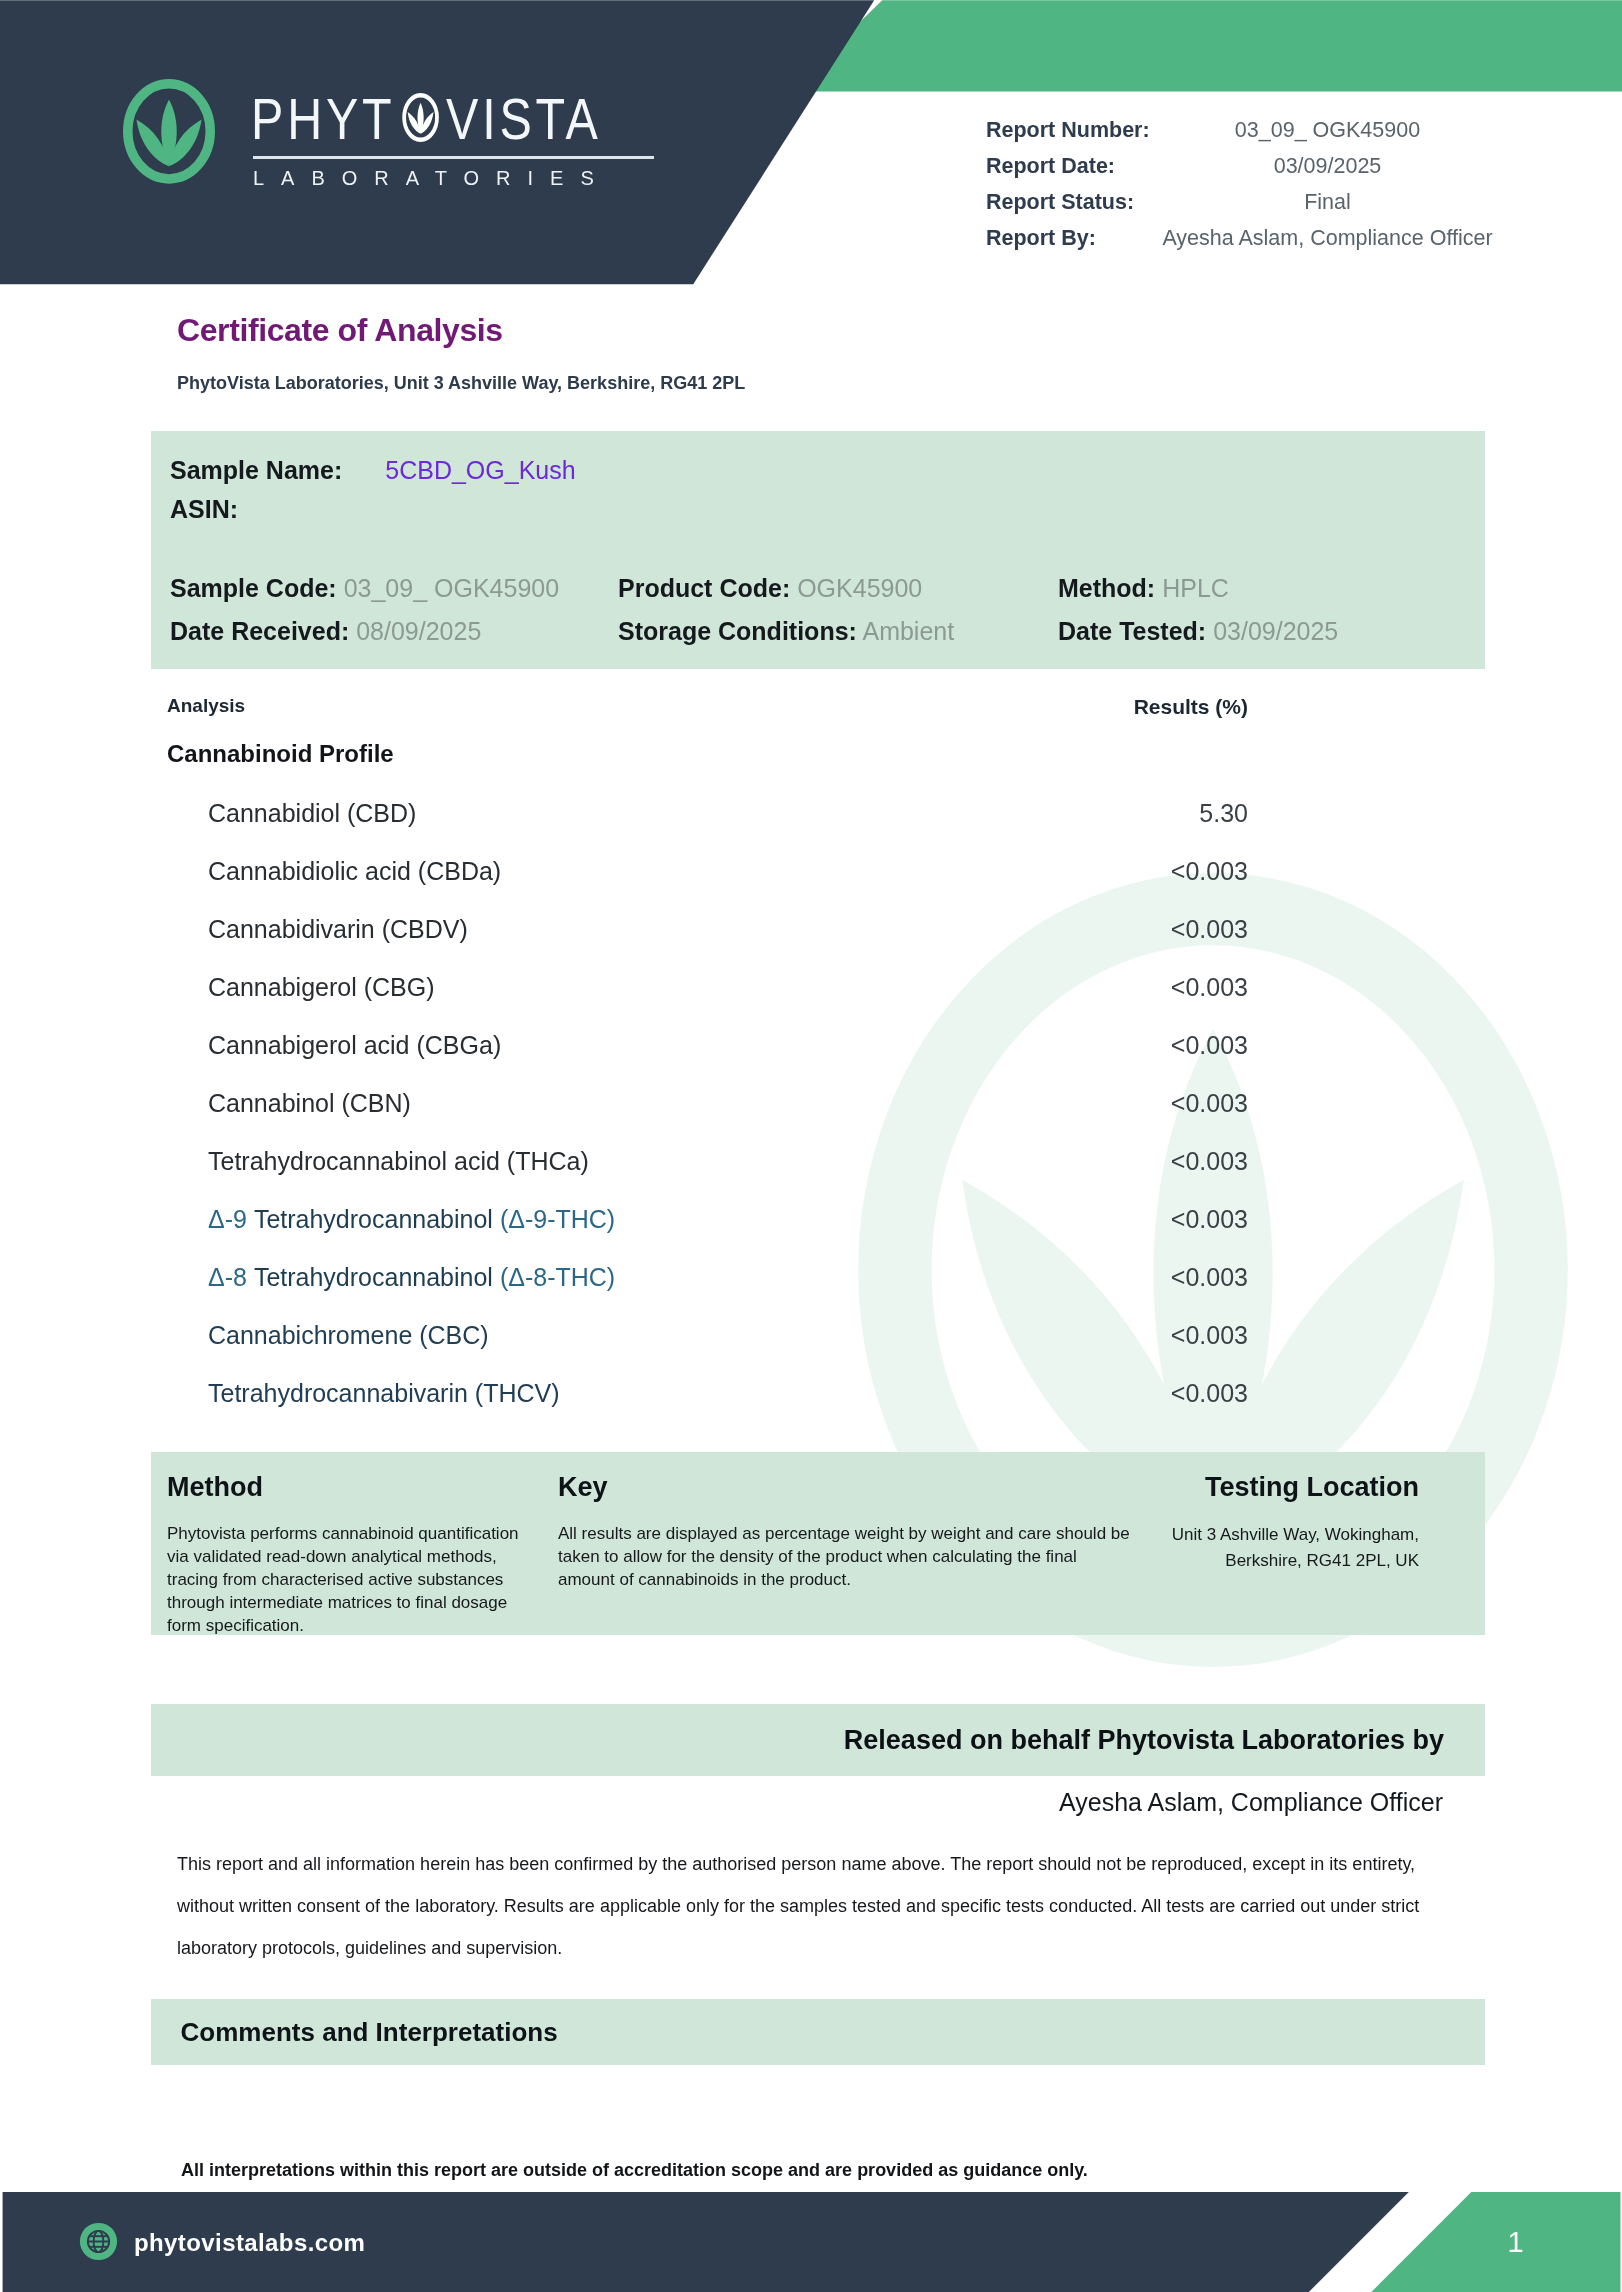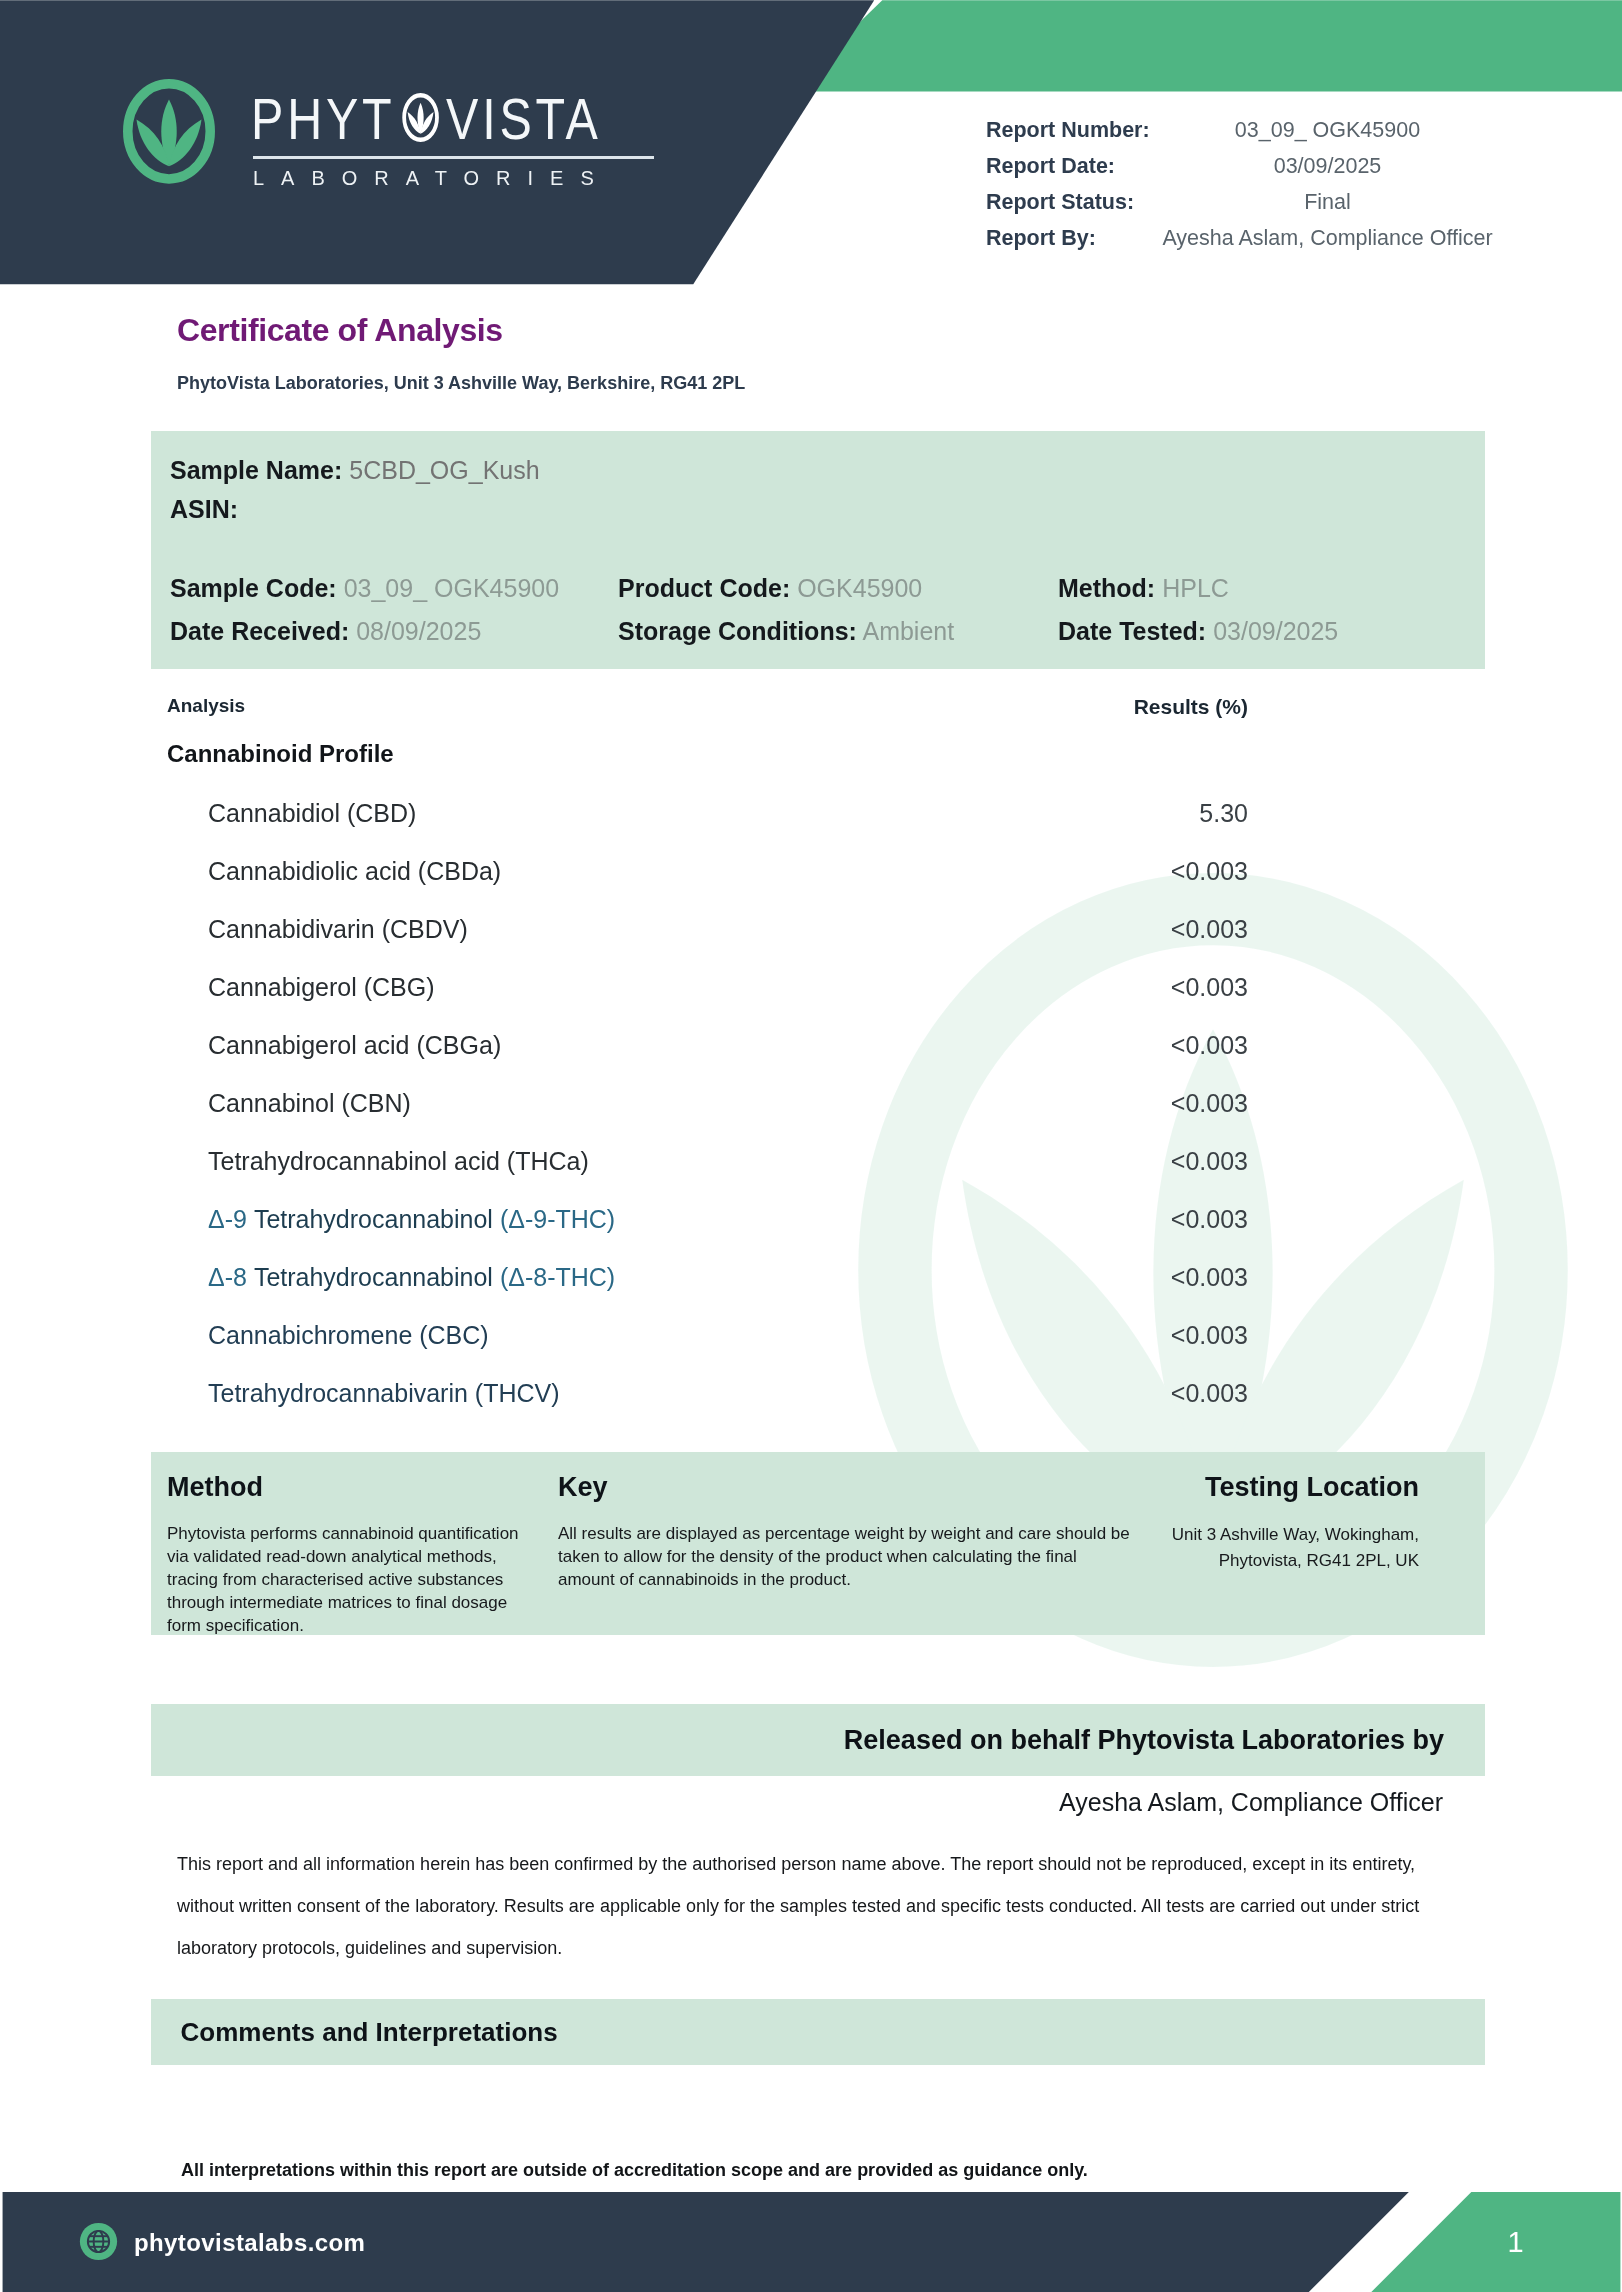"5CBD_OG_Kush" .sb-value { color: #737373 -> #6d28d9; margin-left: none -> 36px }
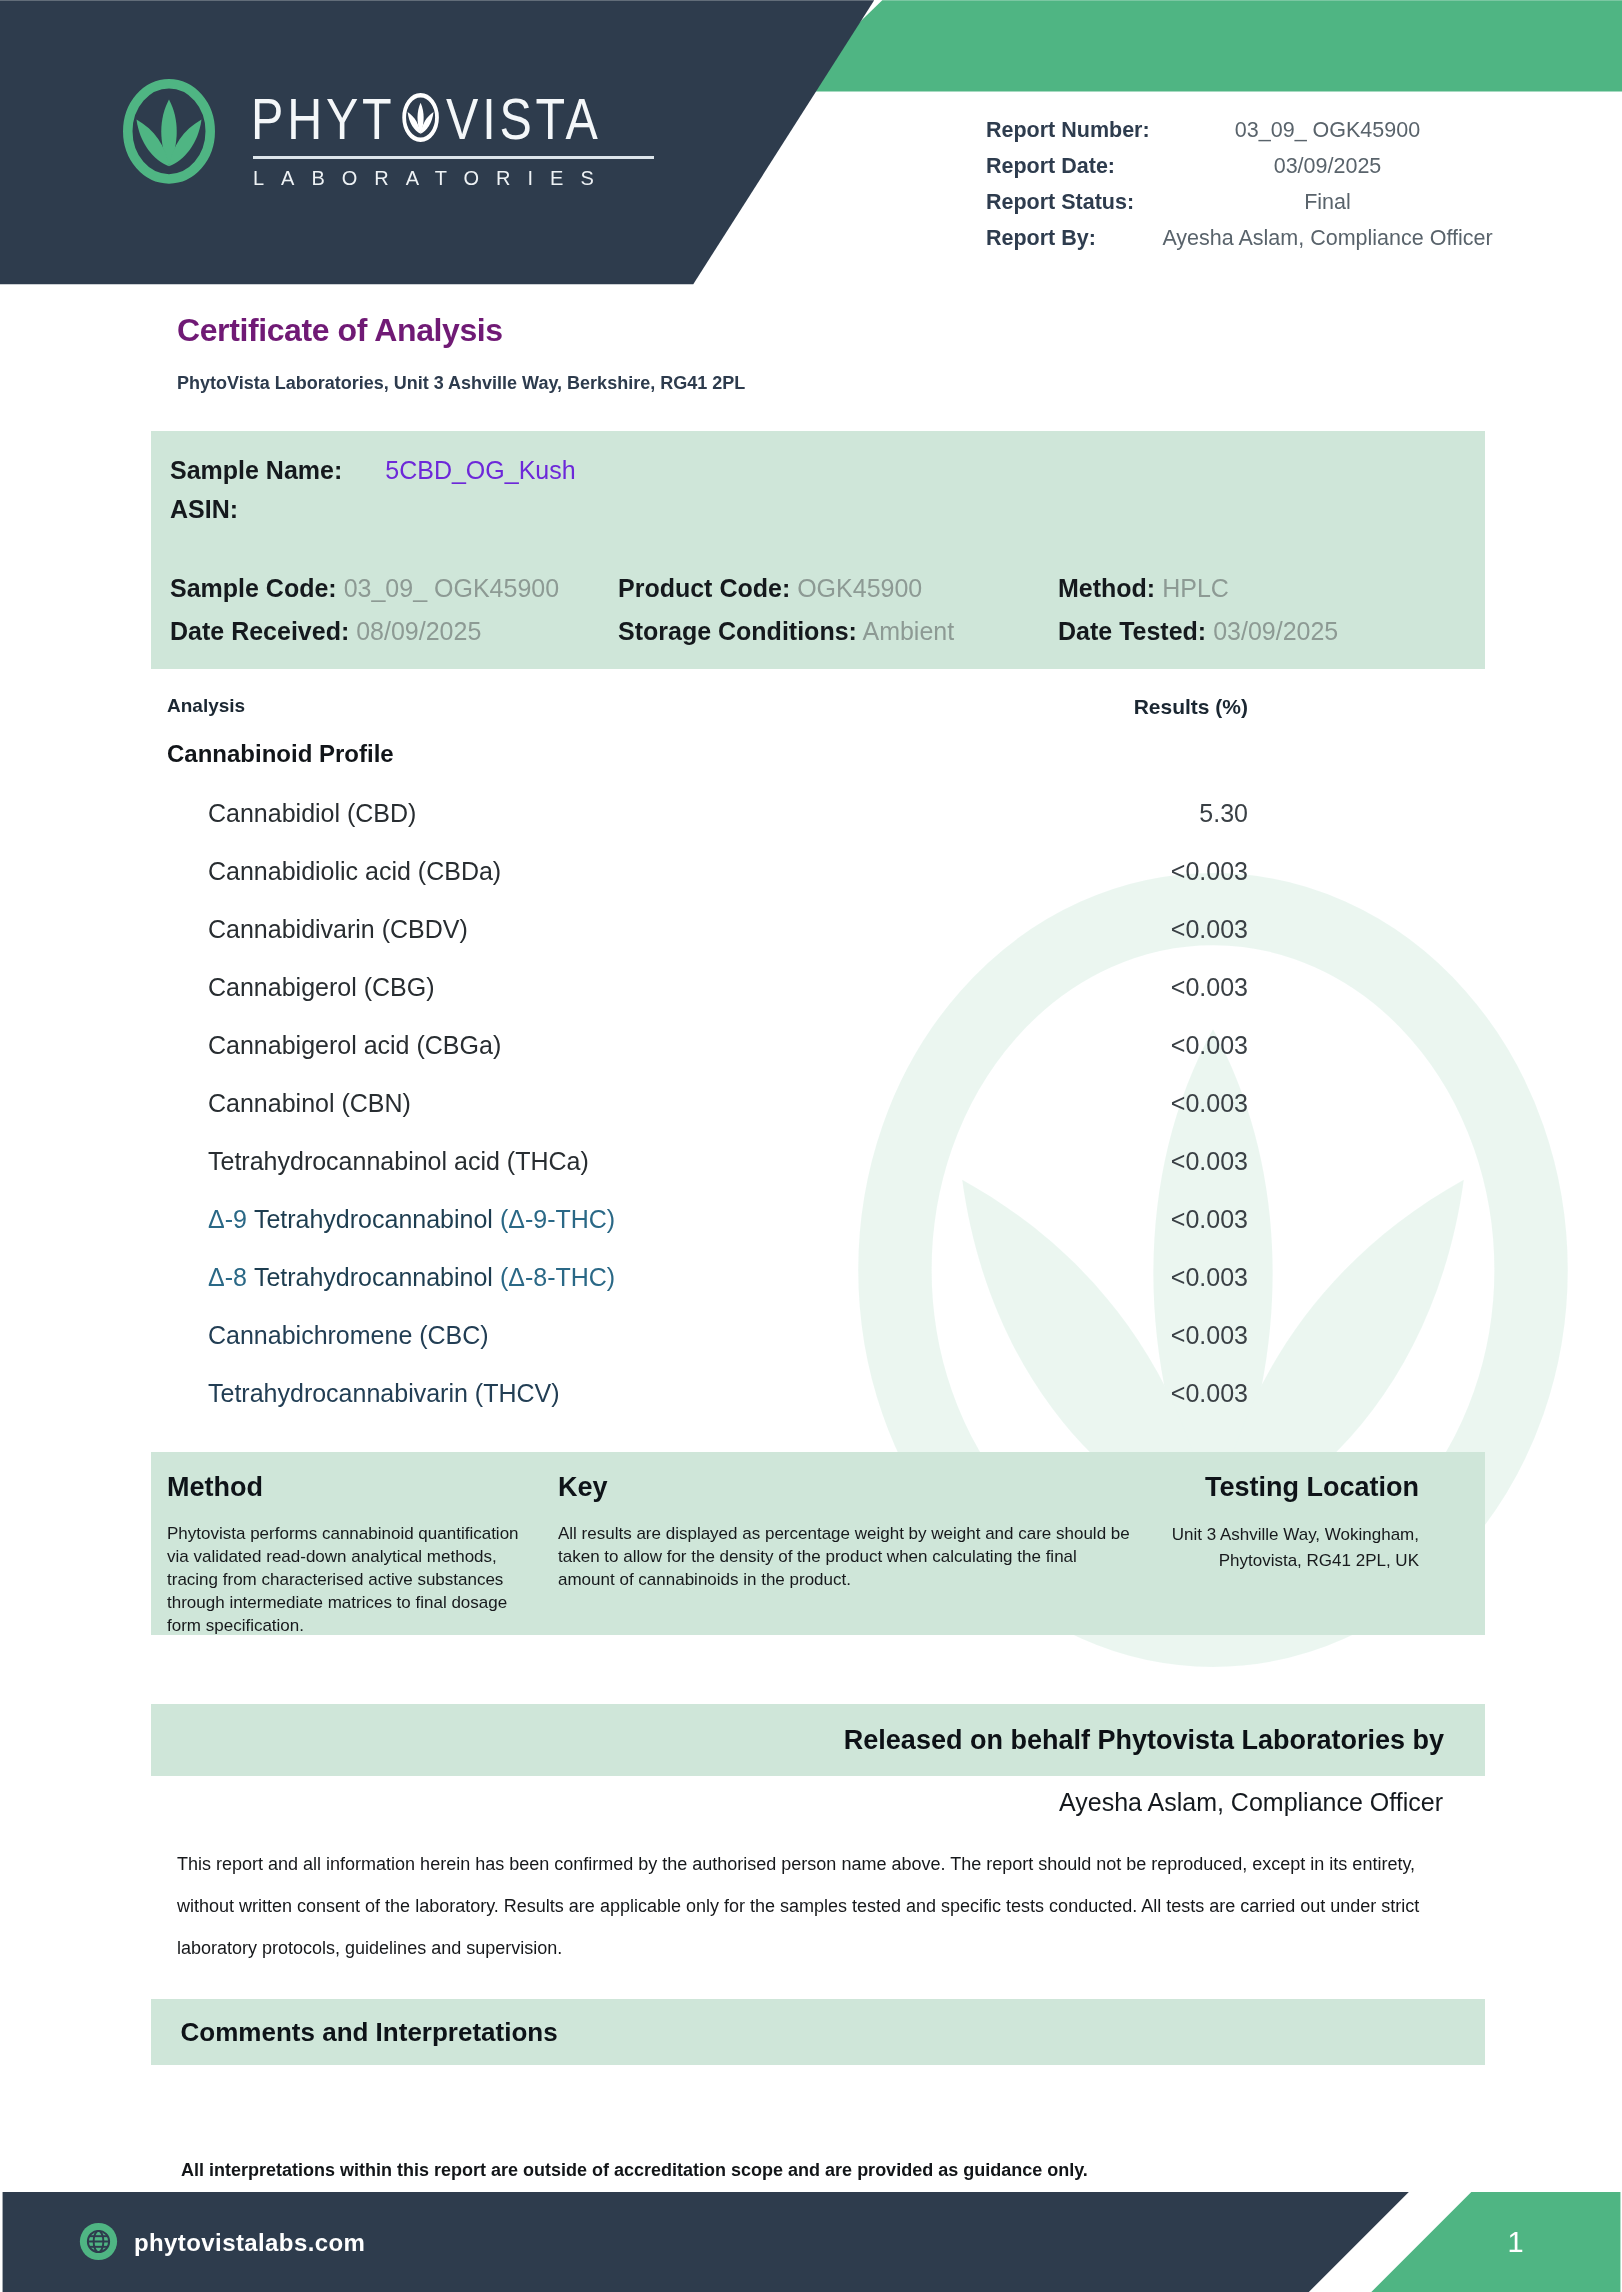"Phytovista, RG41 2PL, UK" div { text: Phytovista -> Berkshire }
